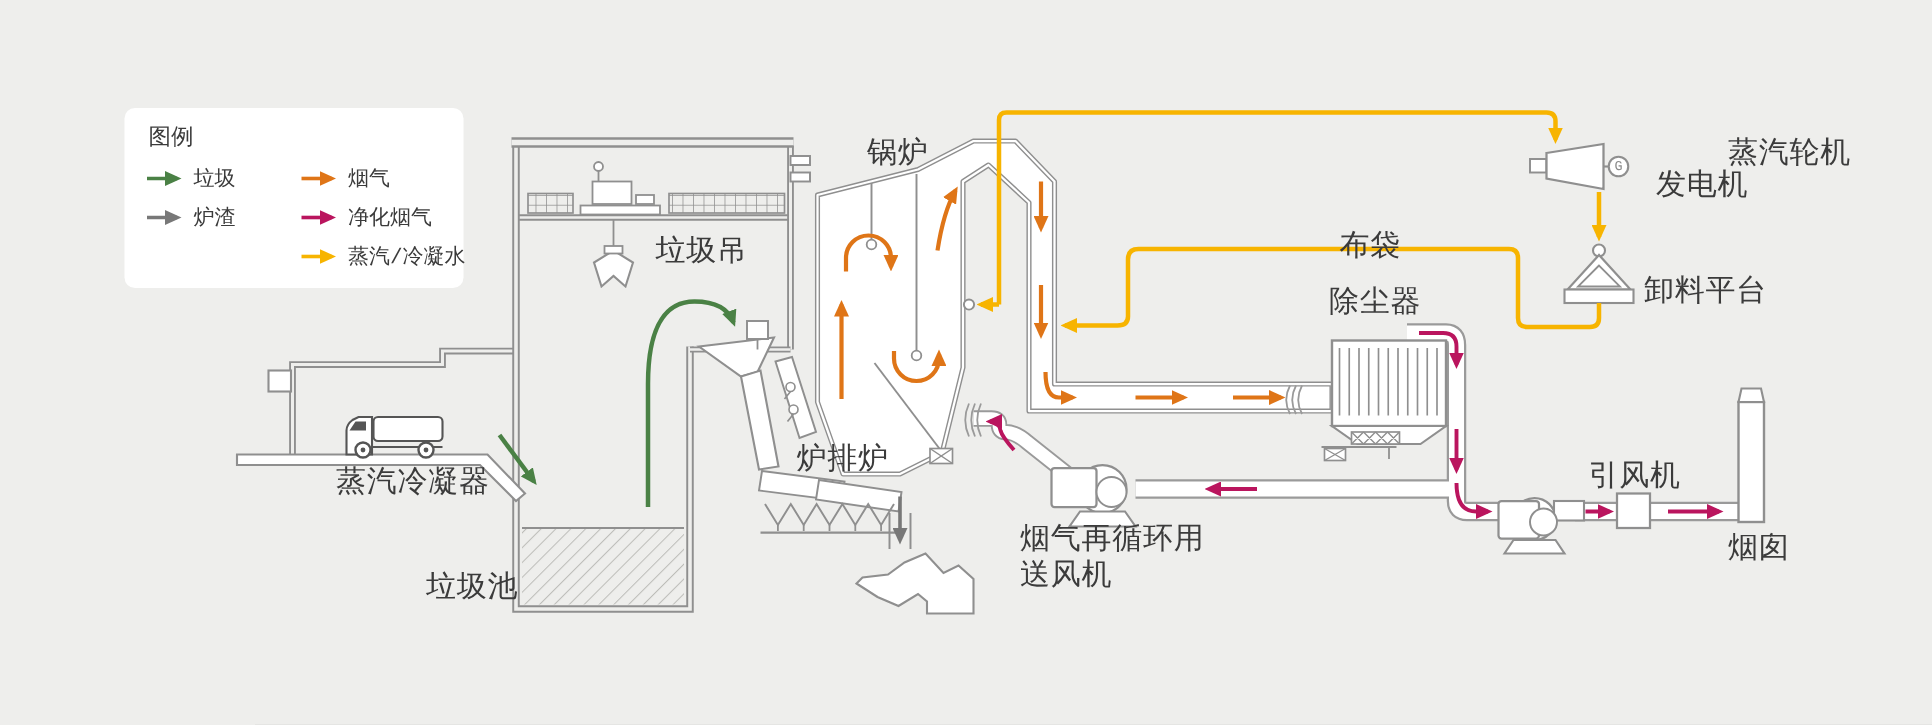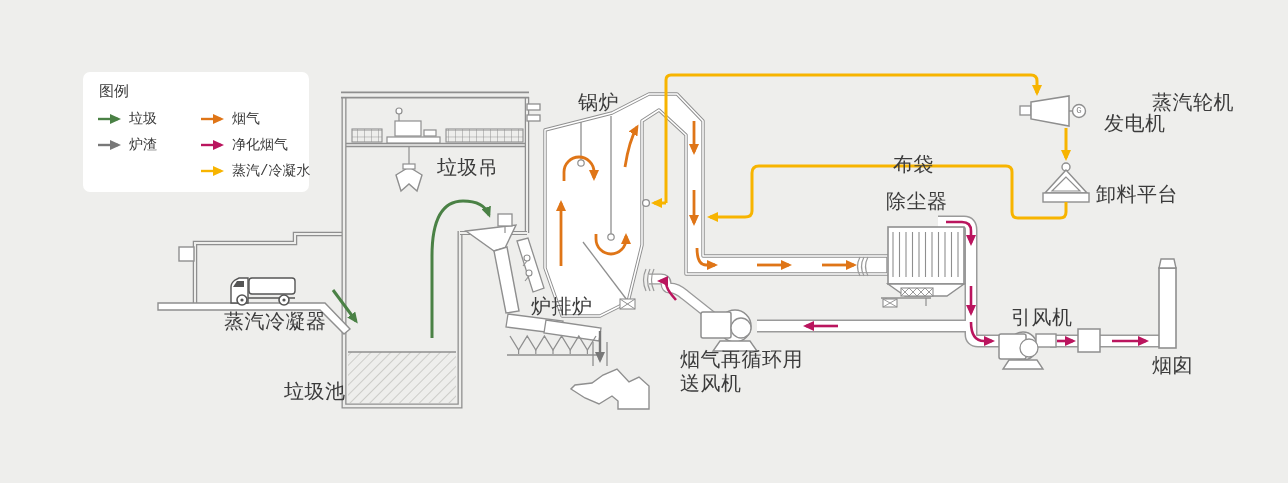"引风机" div.lbl { left: 1011px -> 1059px }
